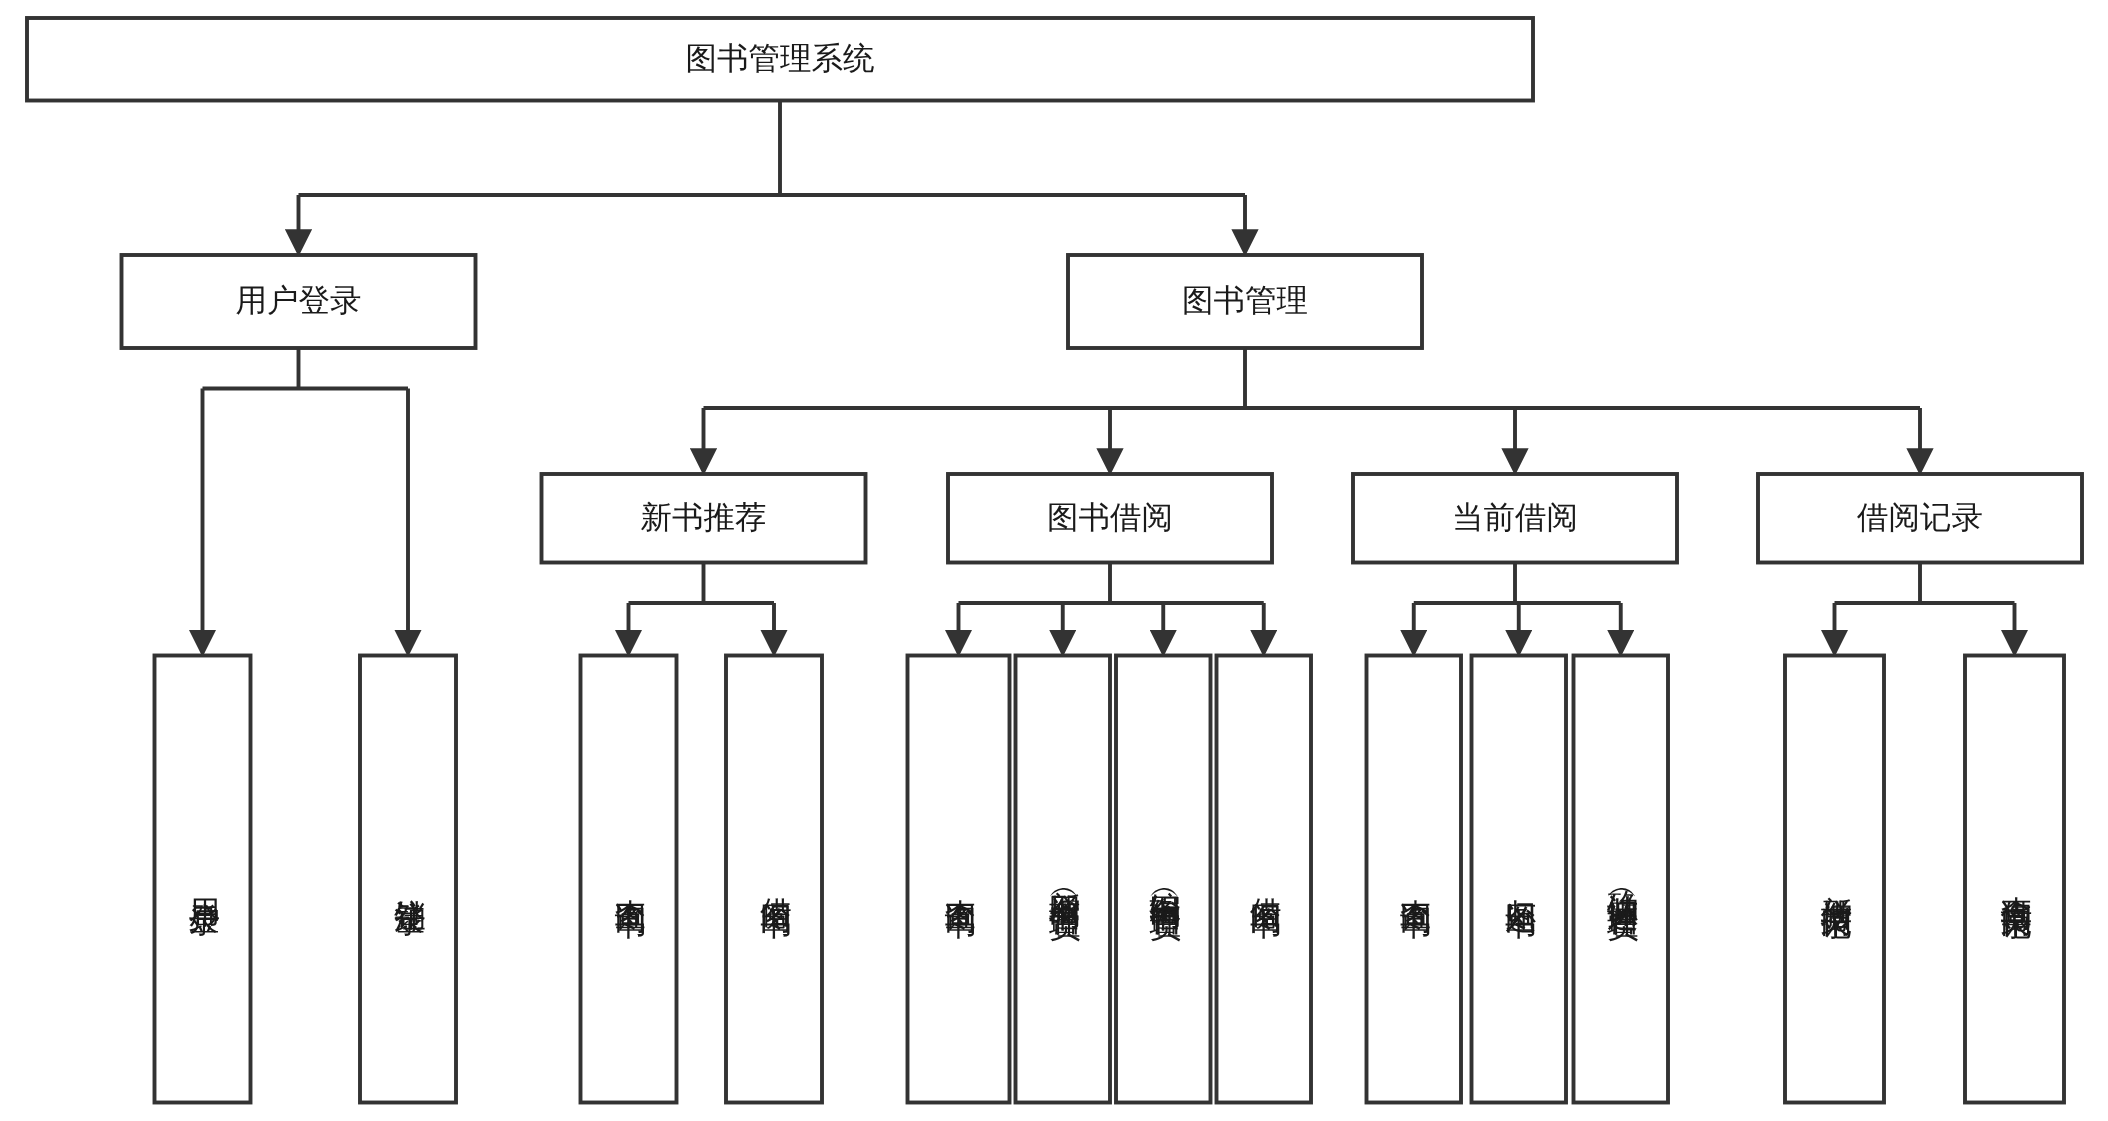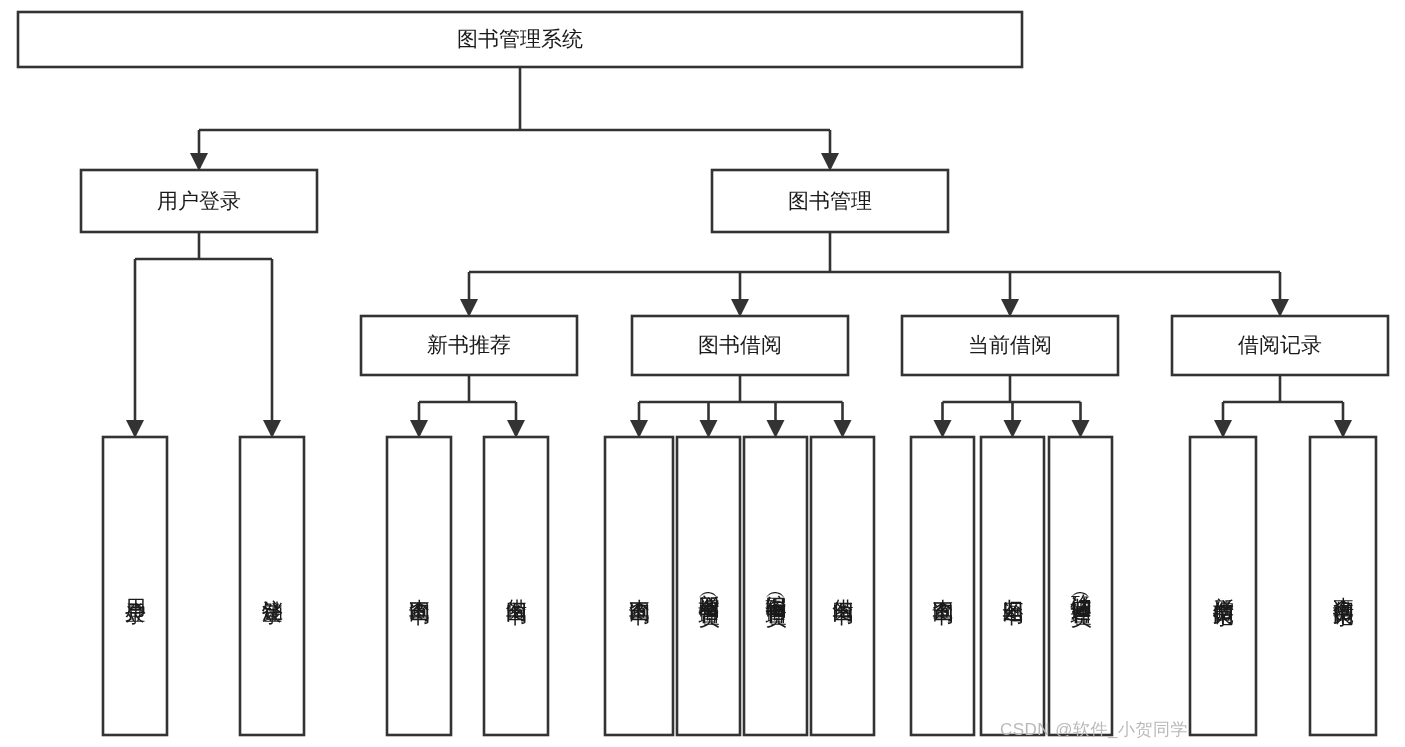"CSDN @软件_小贺同学" div.watermark { html: <div>CSDN @软件_小贺同学</div> -> none }
